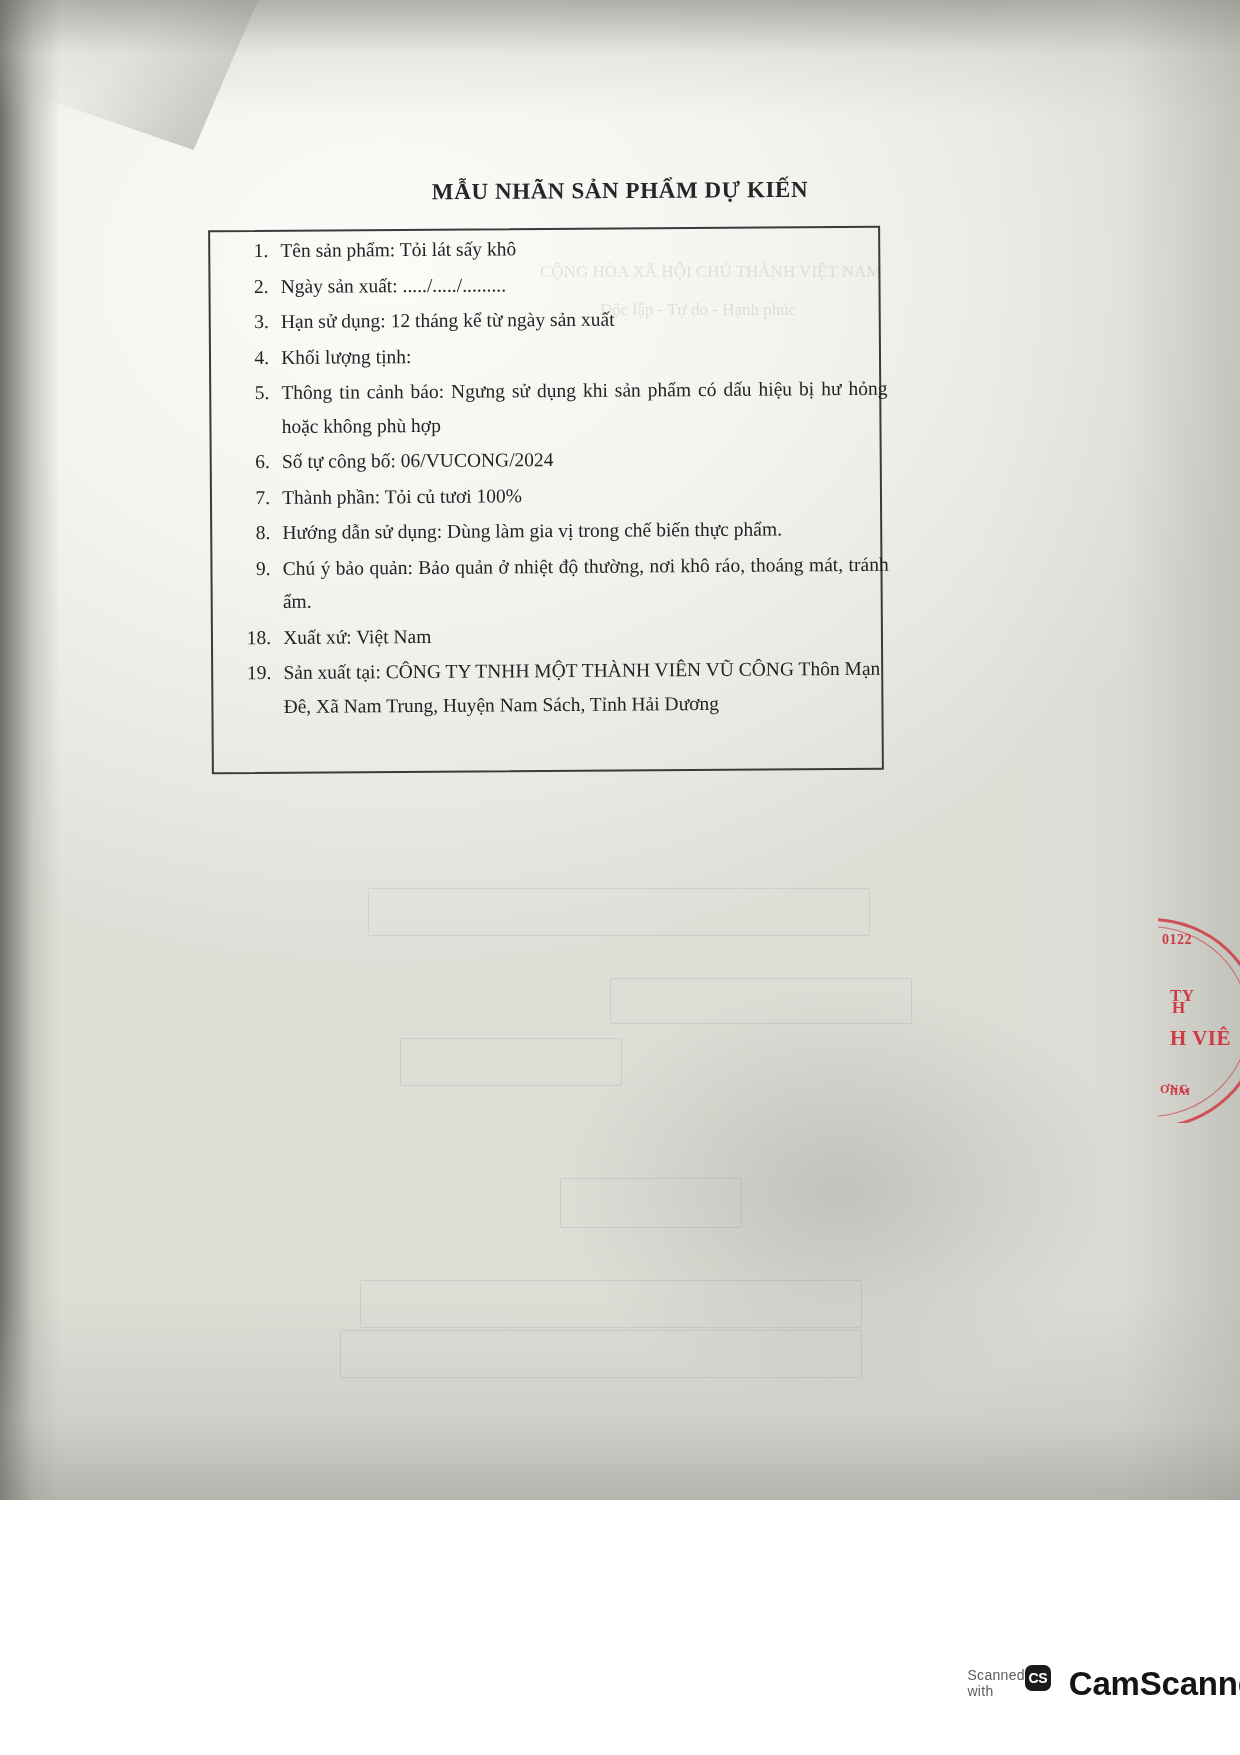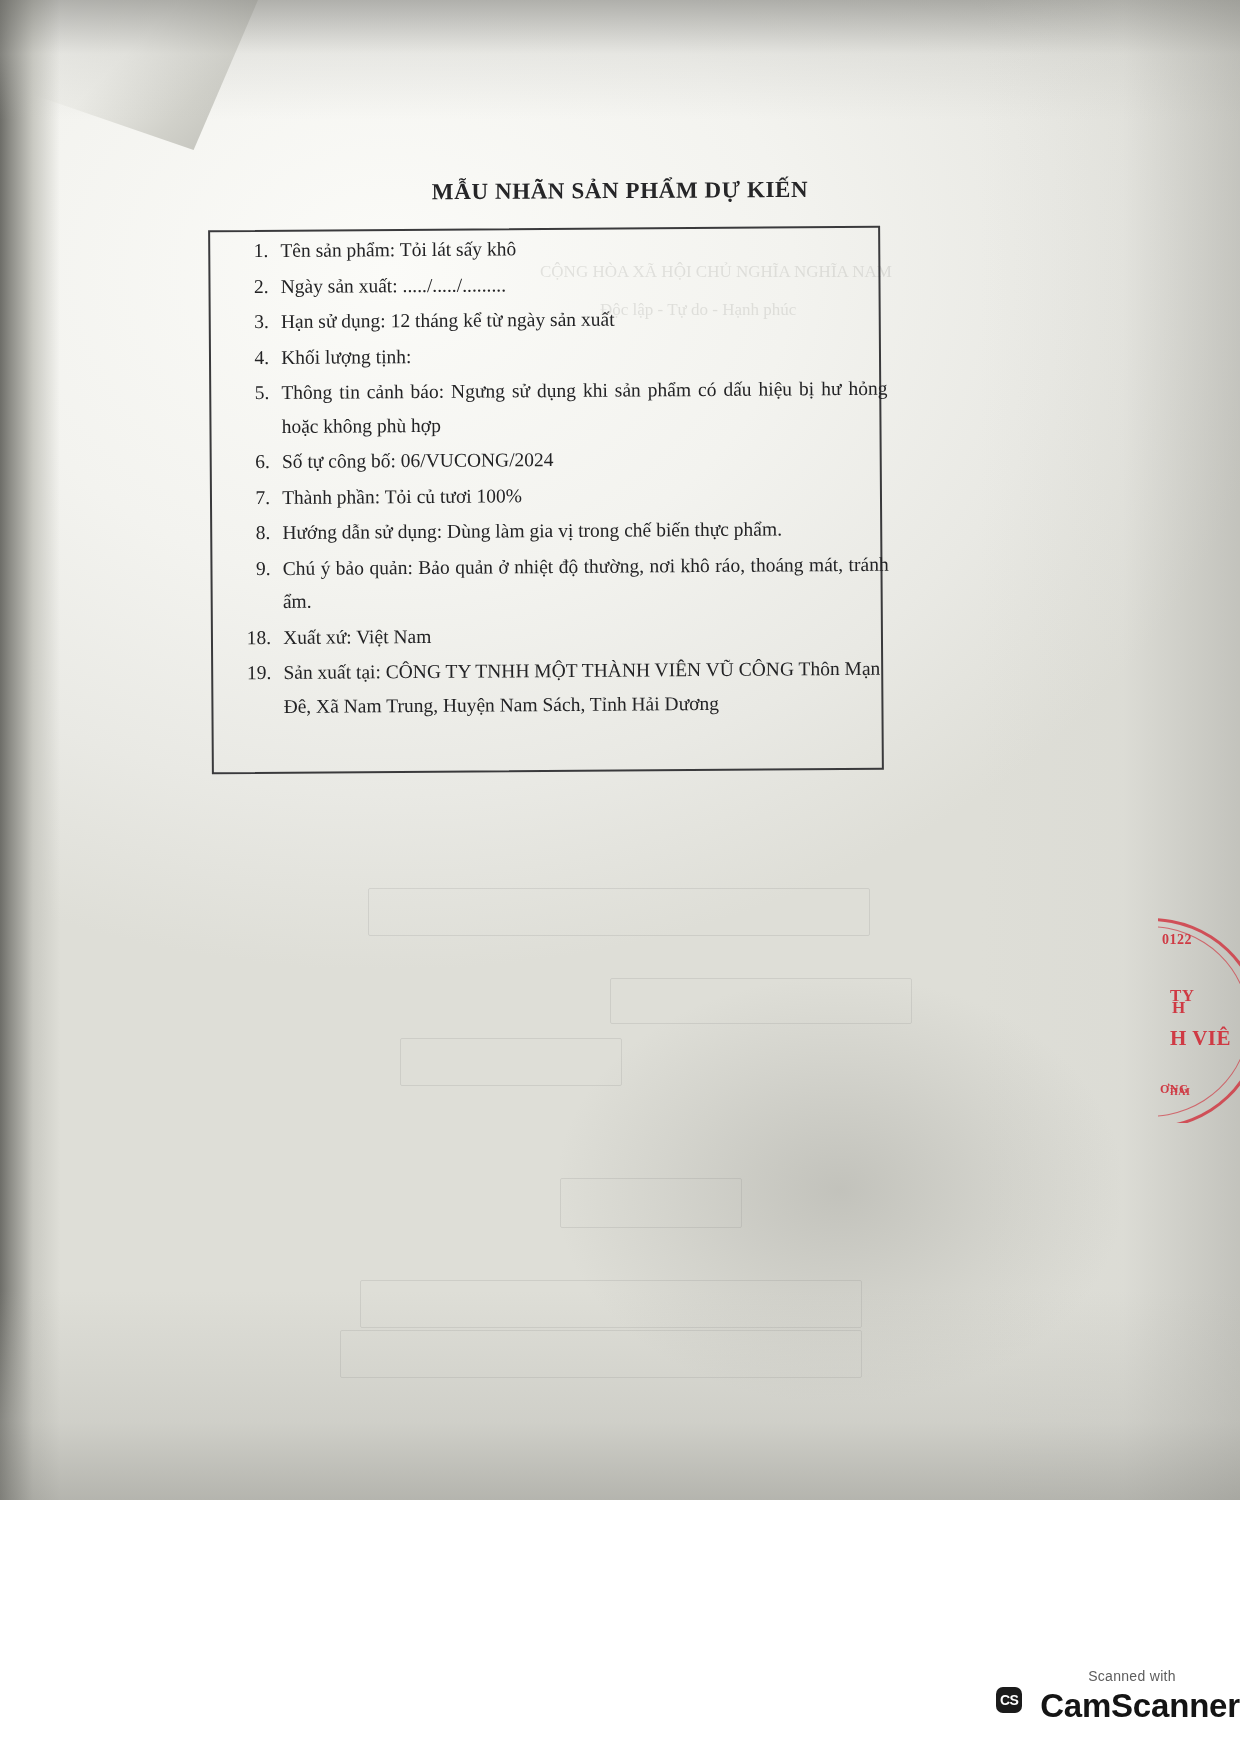"CỘNG HÒA XÃ HỘI CHỦ" div.ghost-text { text: NGHĨA NGHĨA -> THÀNH VIỆT }
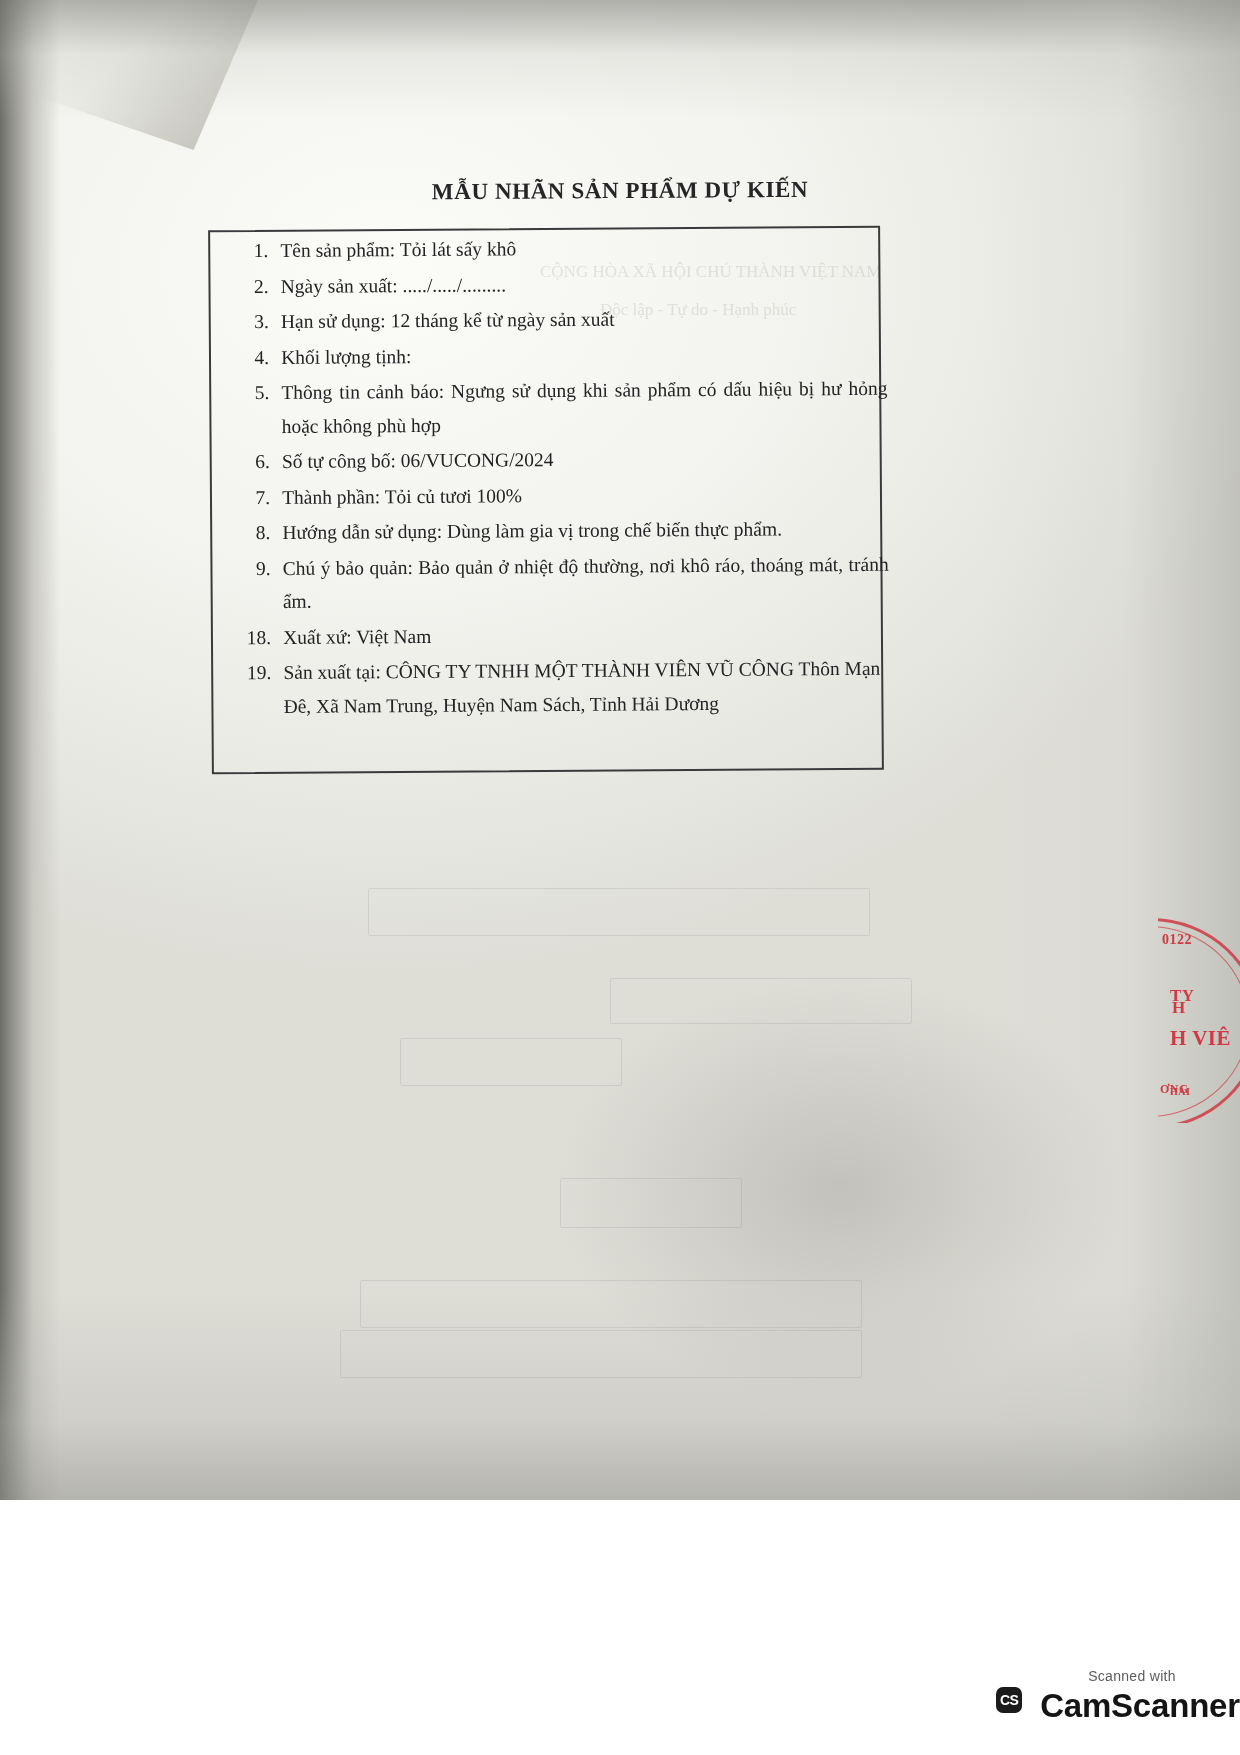"Scanned with" #camscanner { bottom: 28px -> 40px; flex-direction: column -> row }
